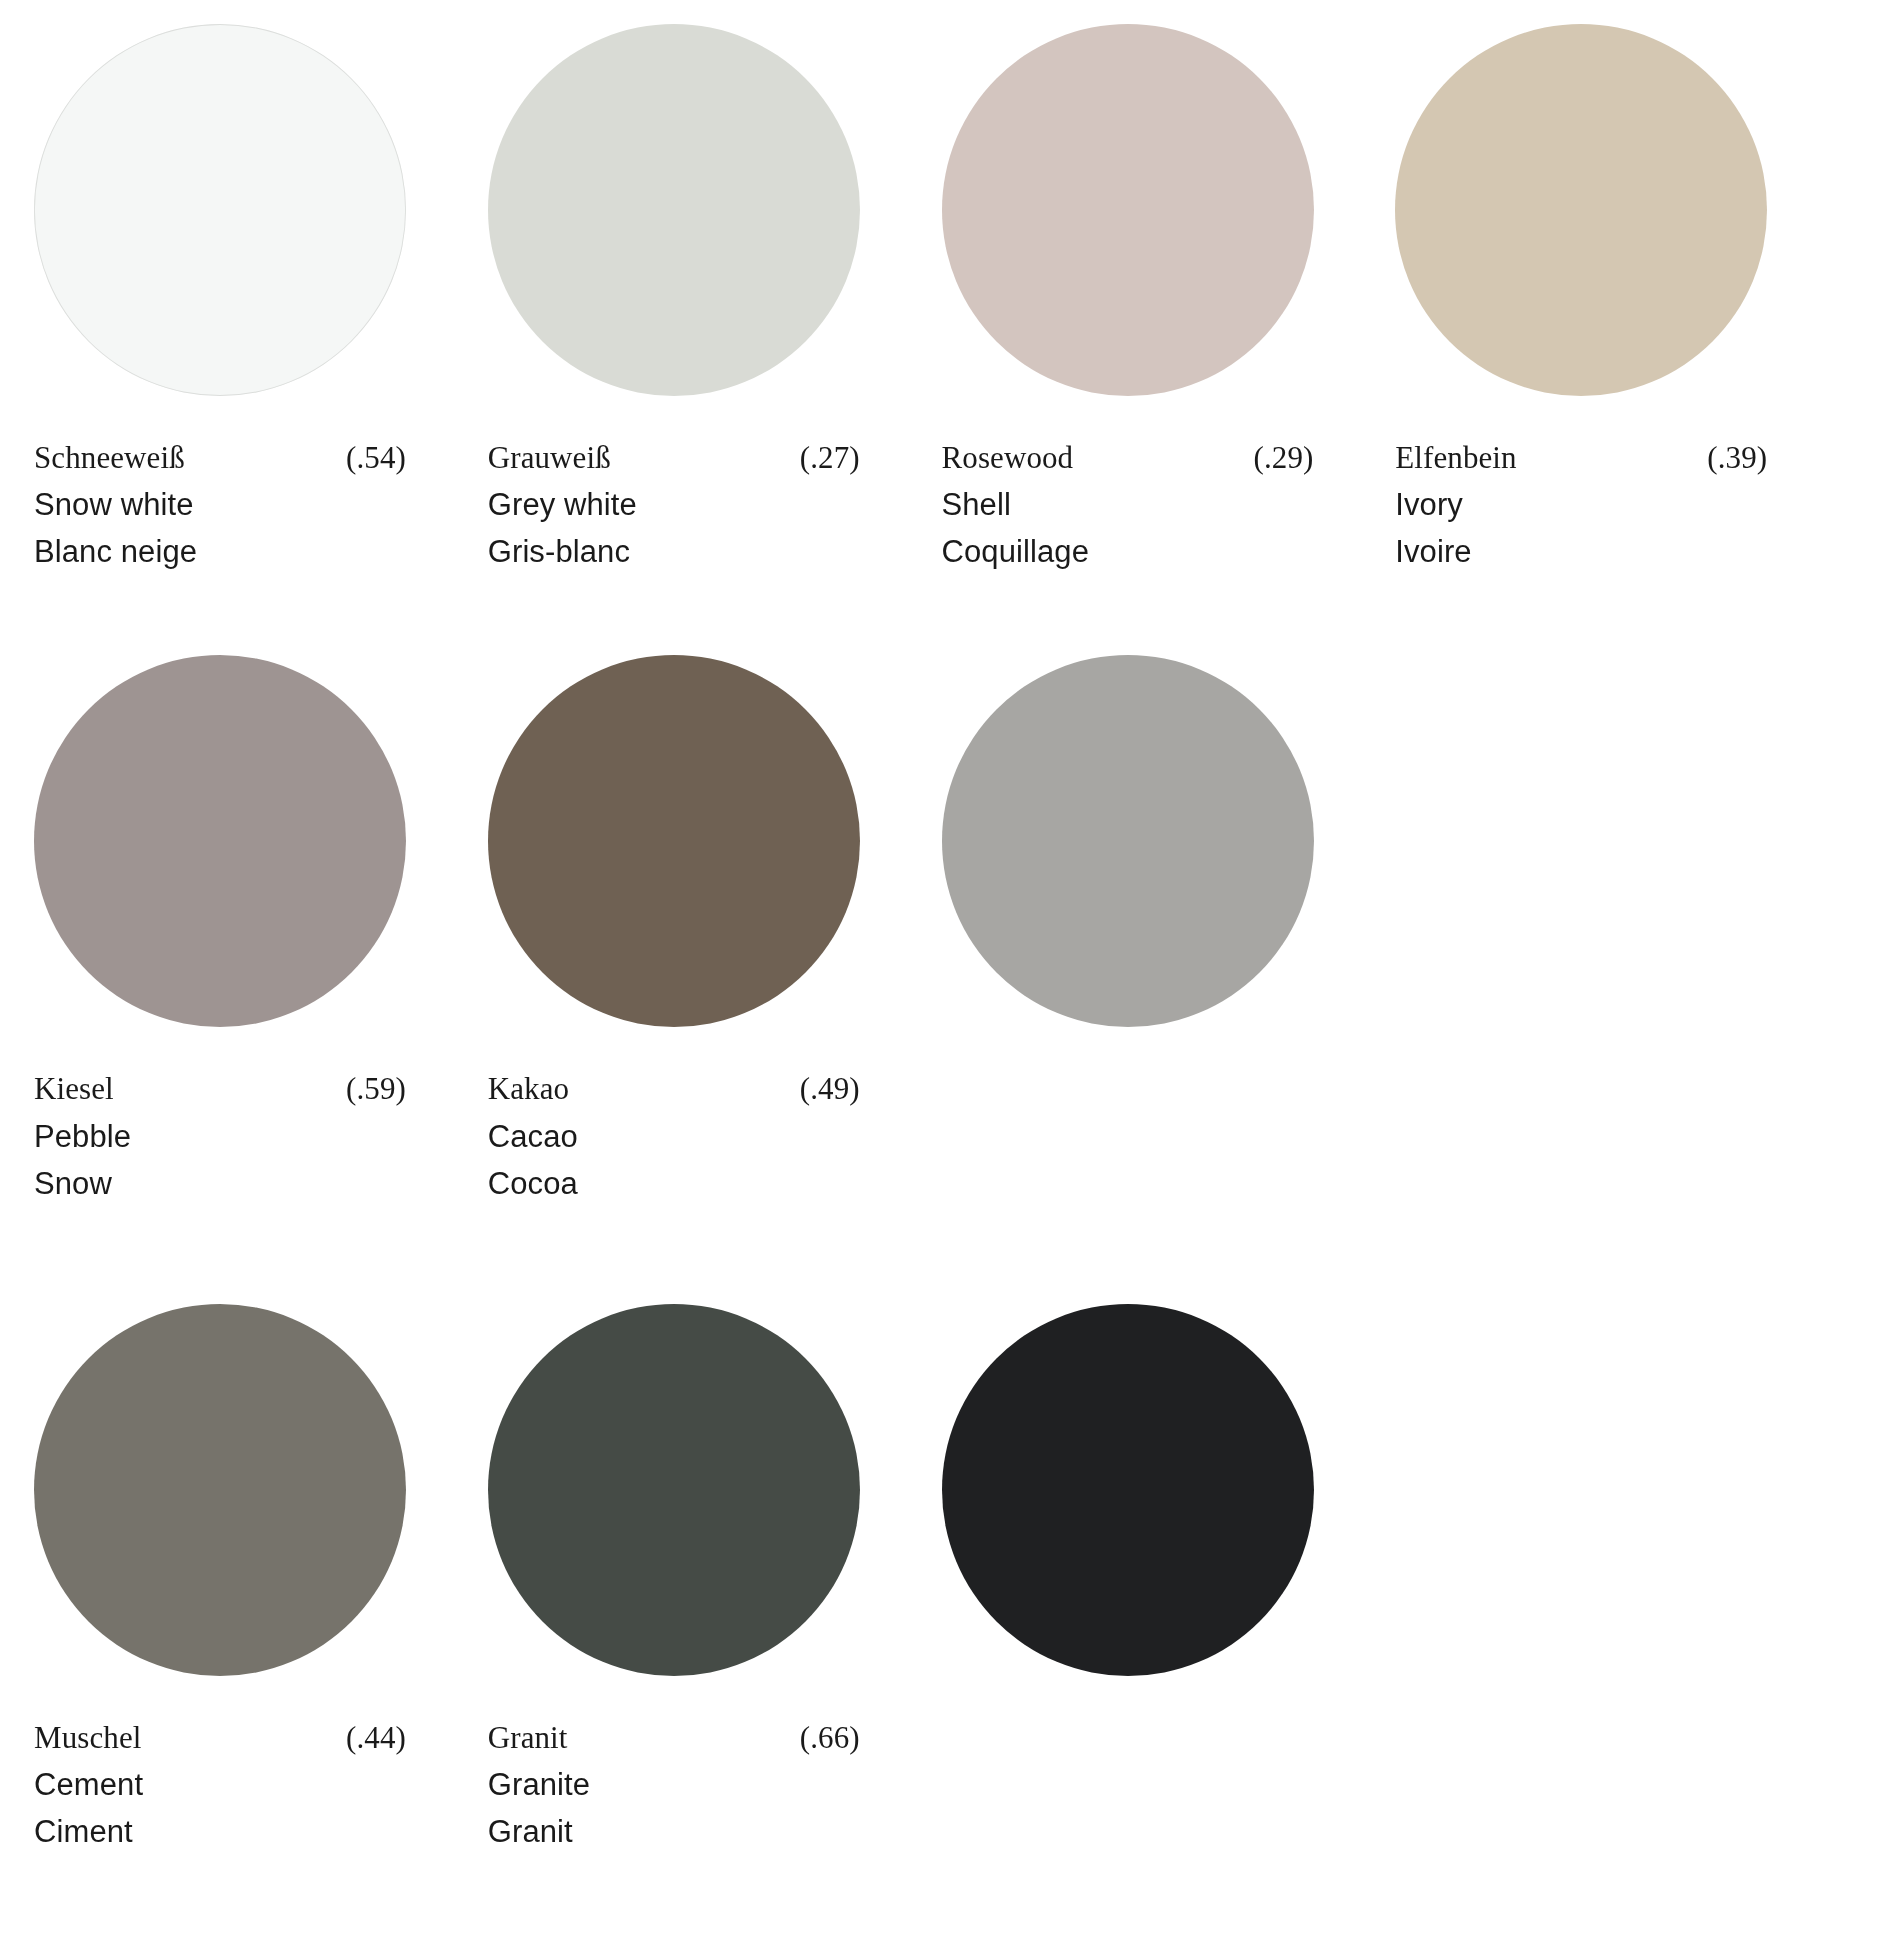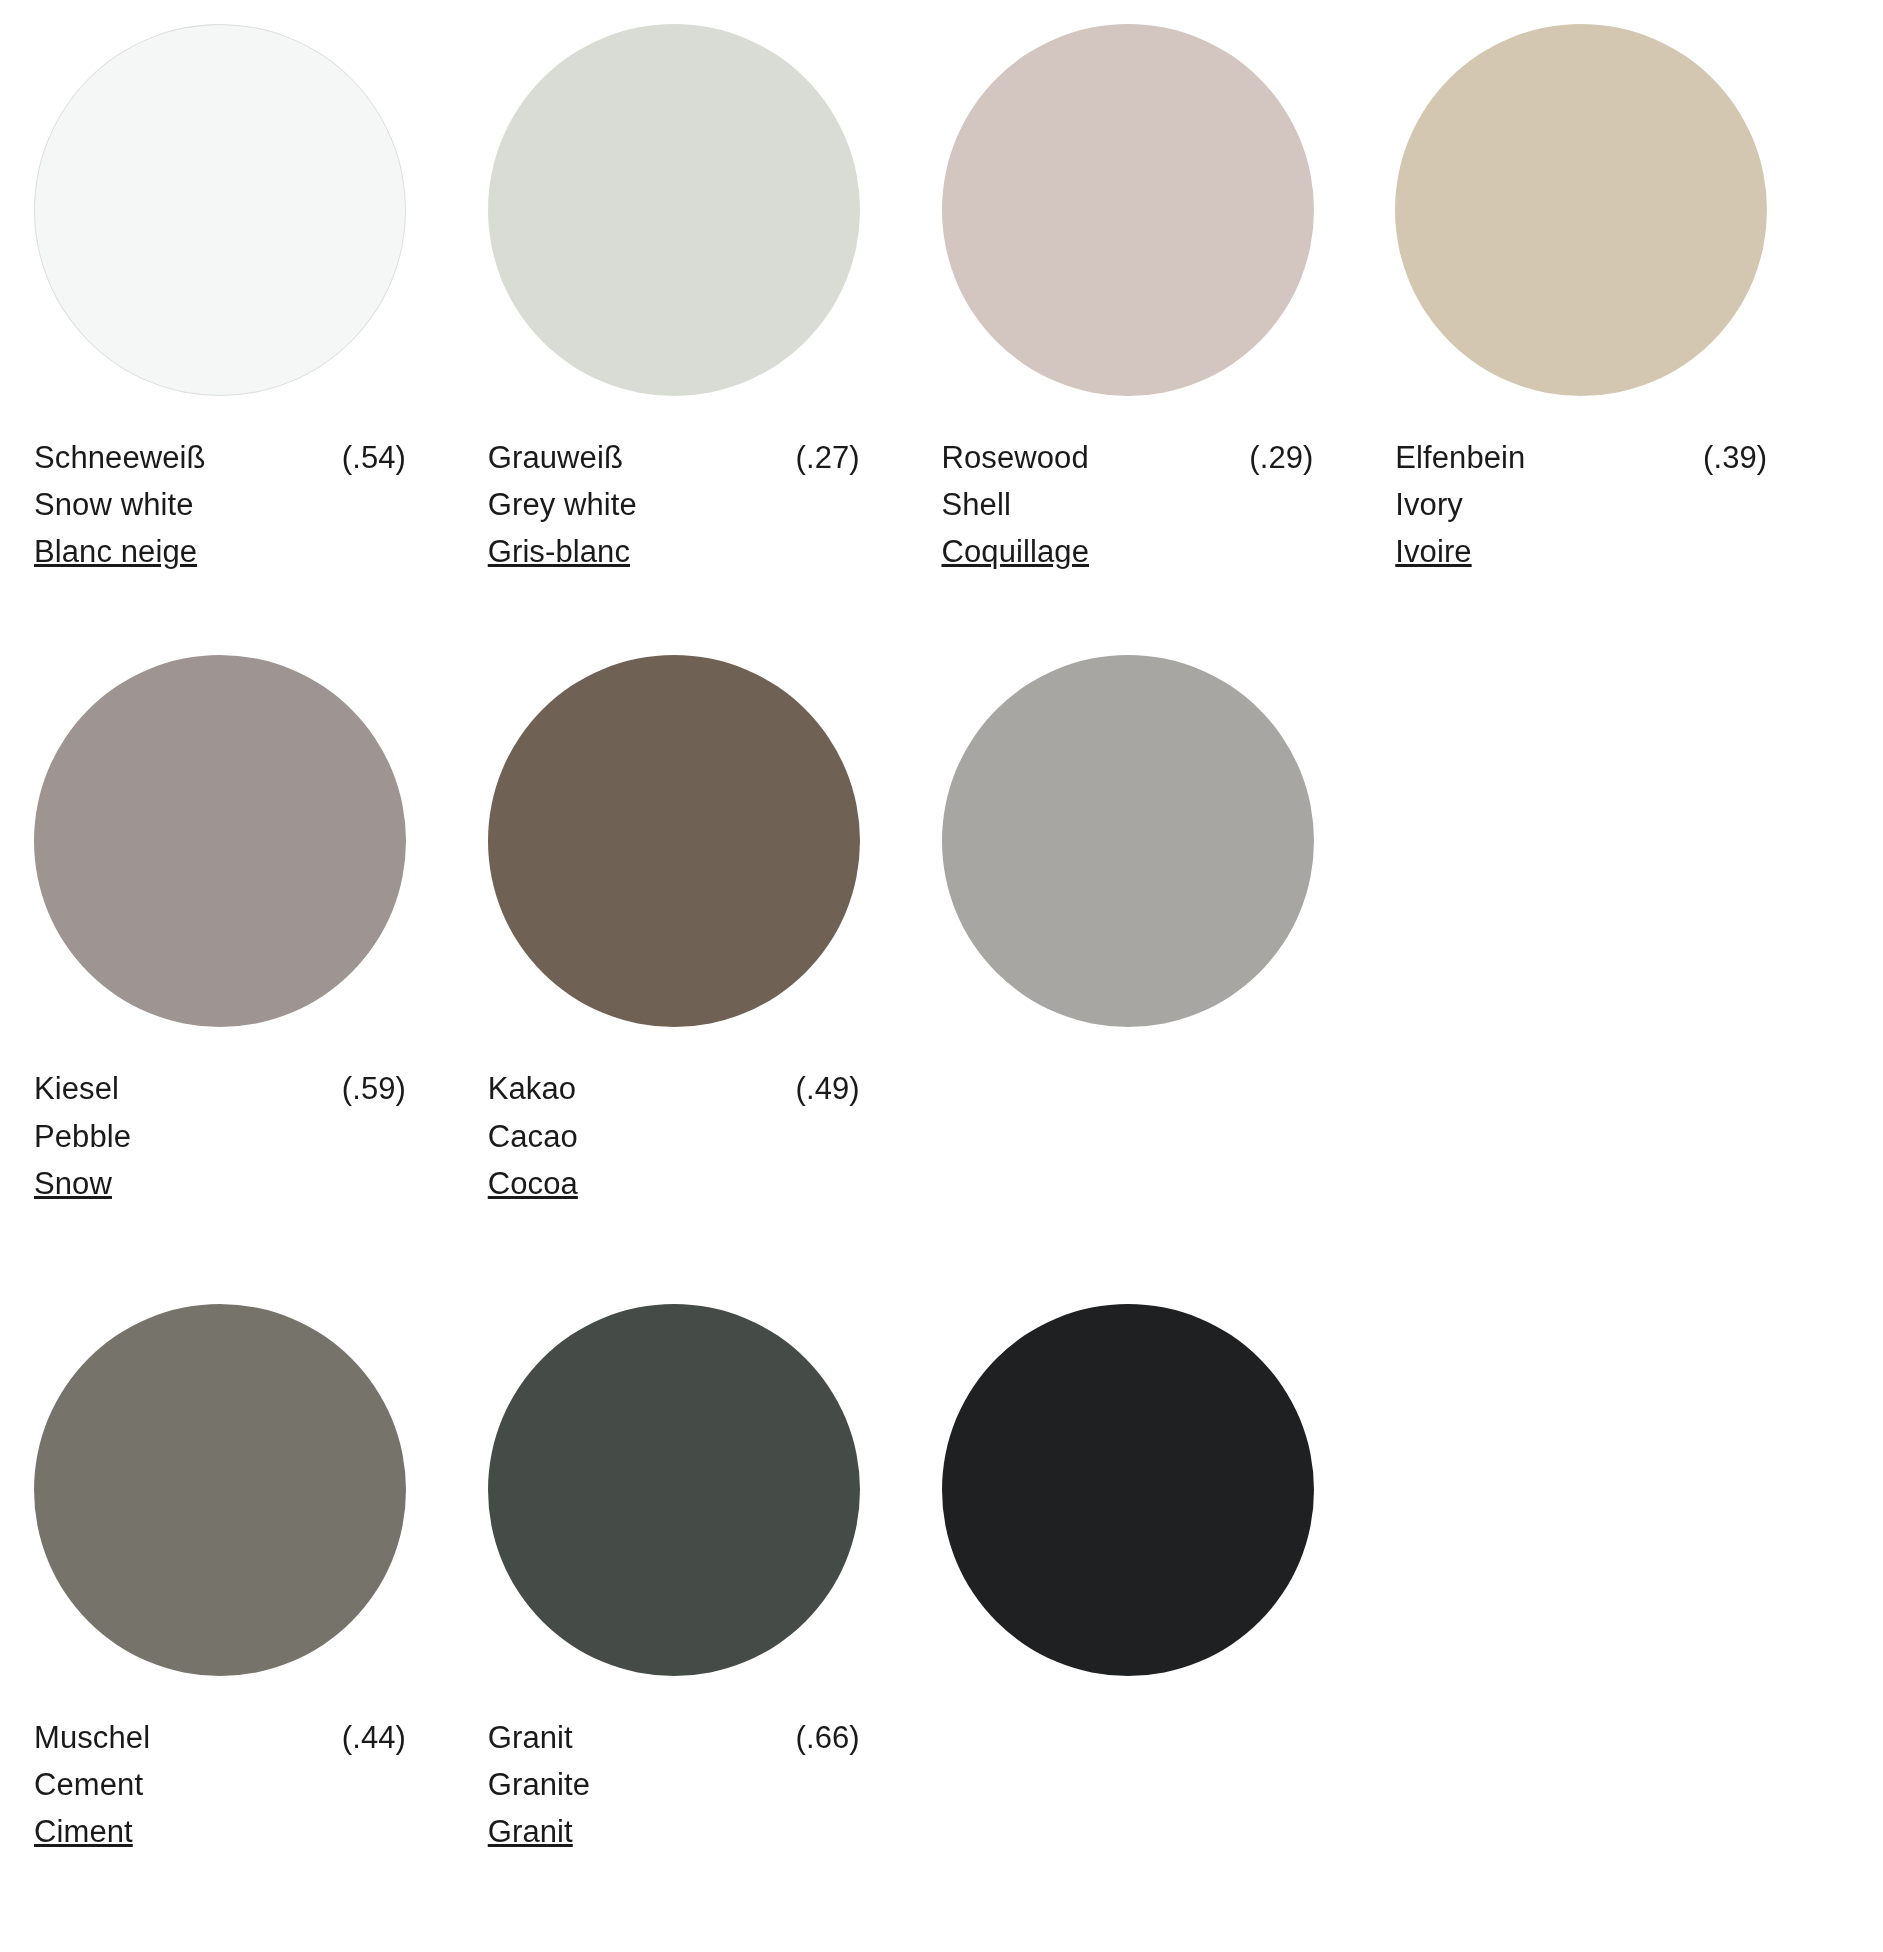"Schneeweiß" .caption-line.name-line { font-family: none -> Liberation Serif, serif }
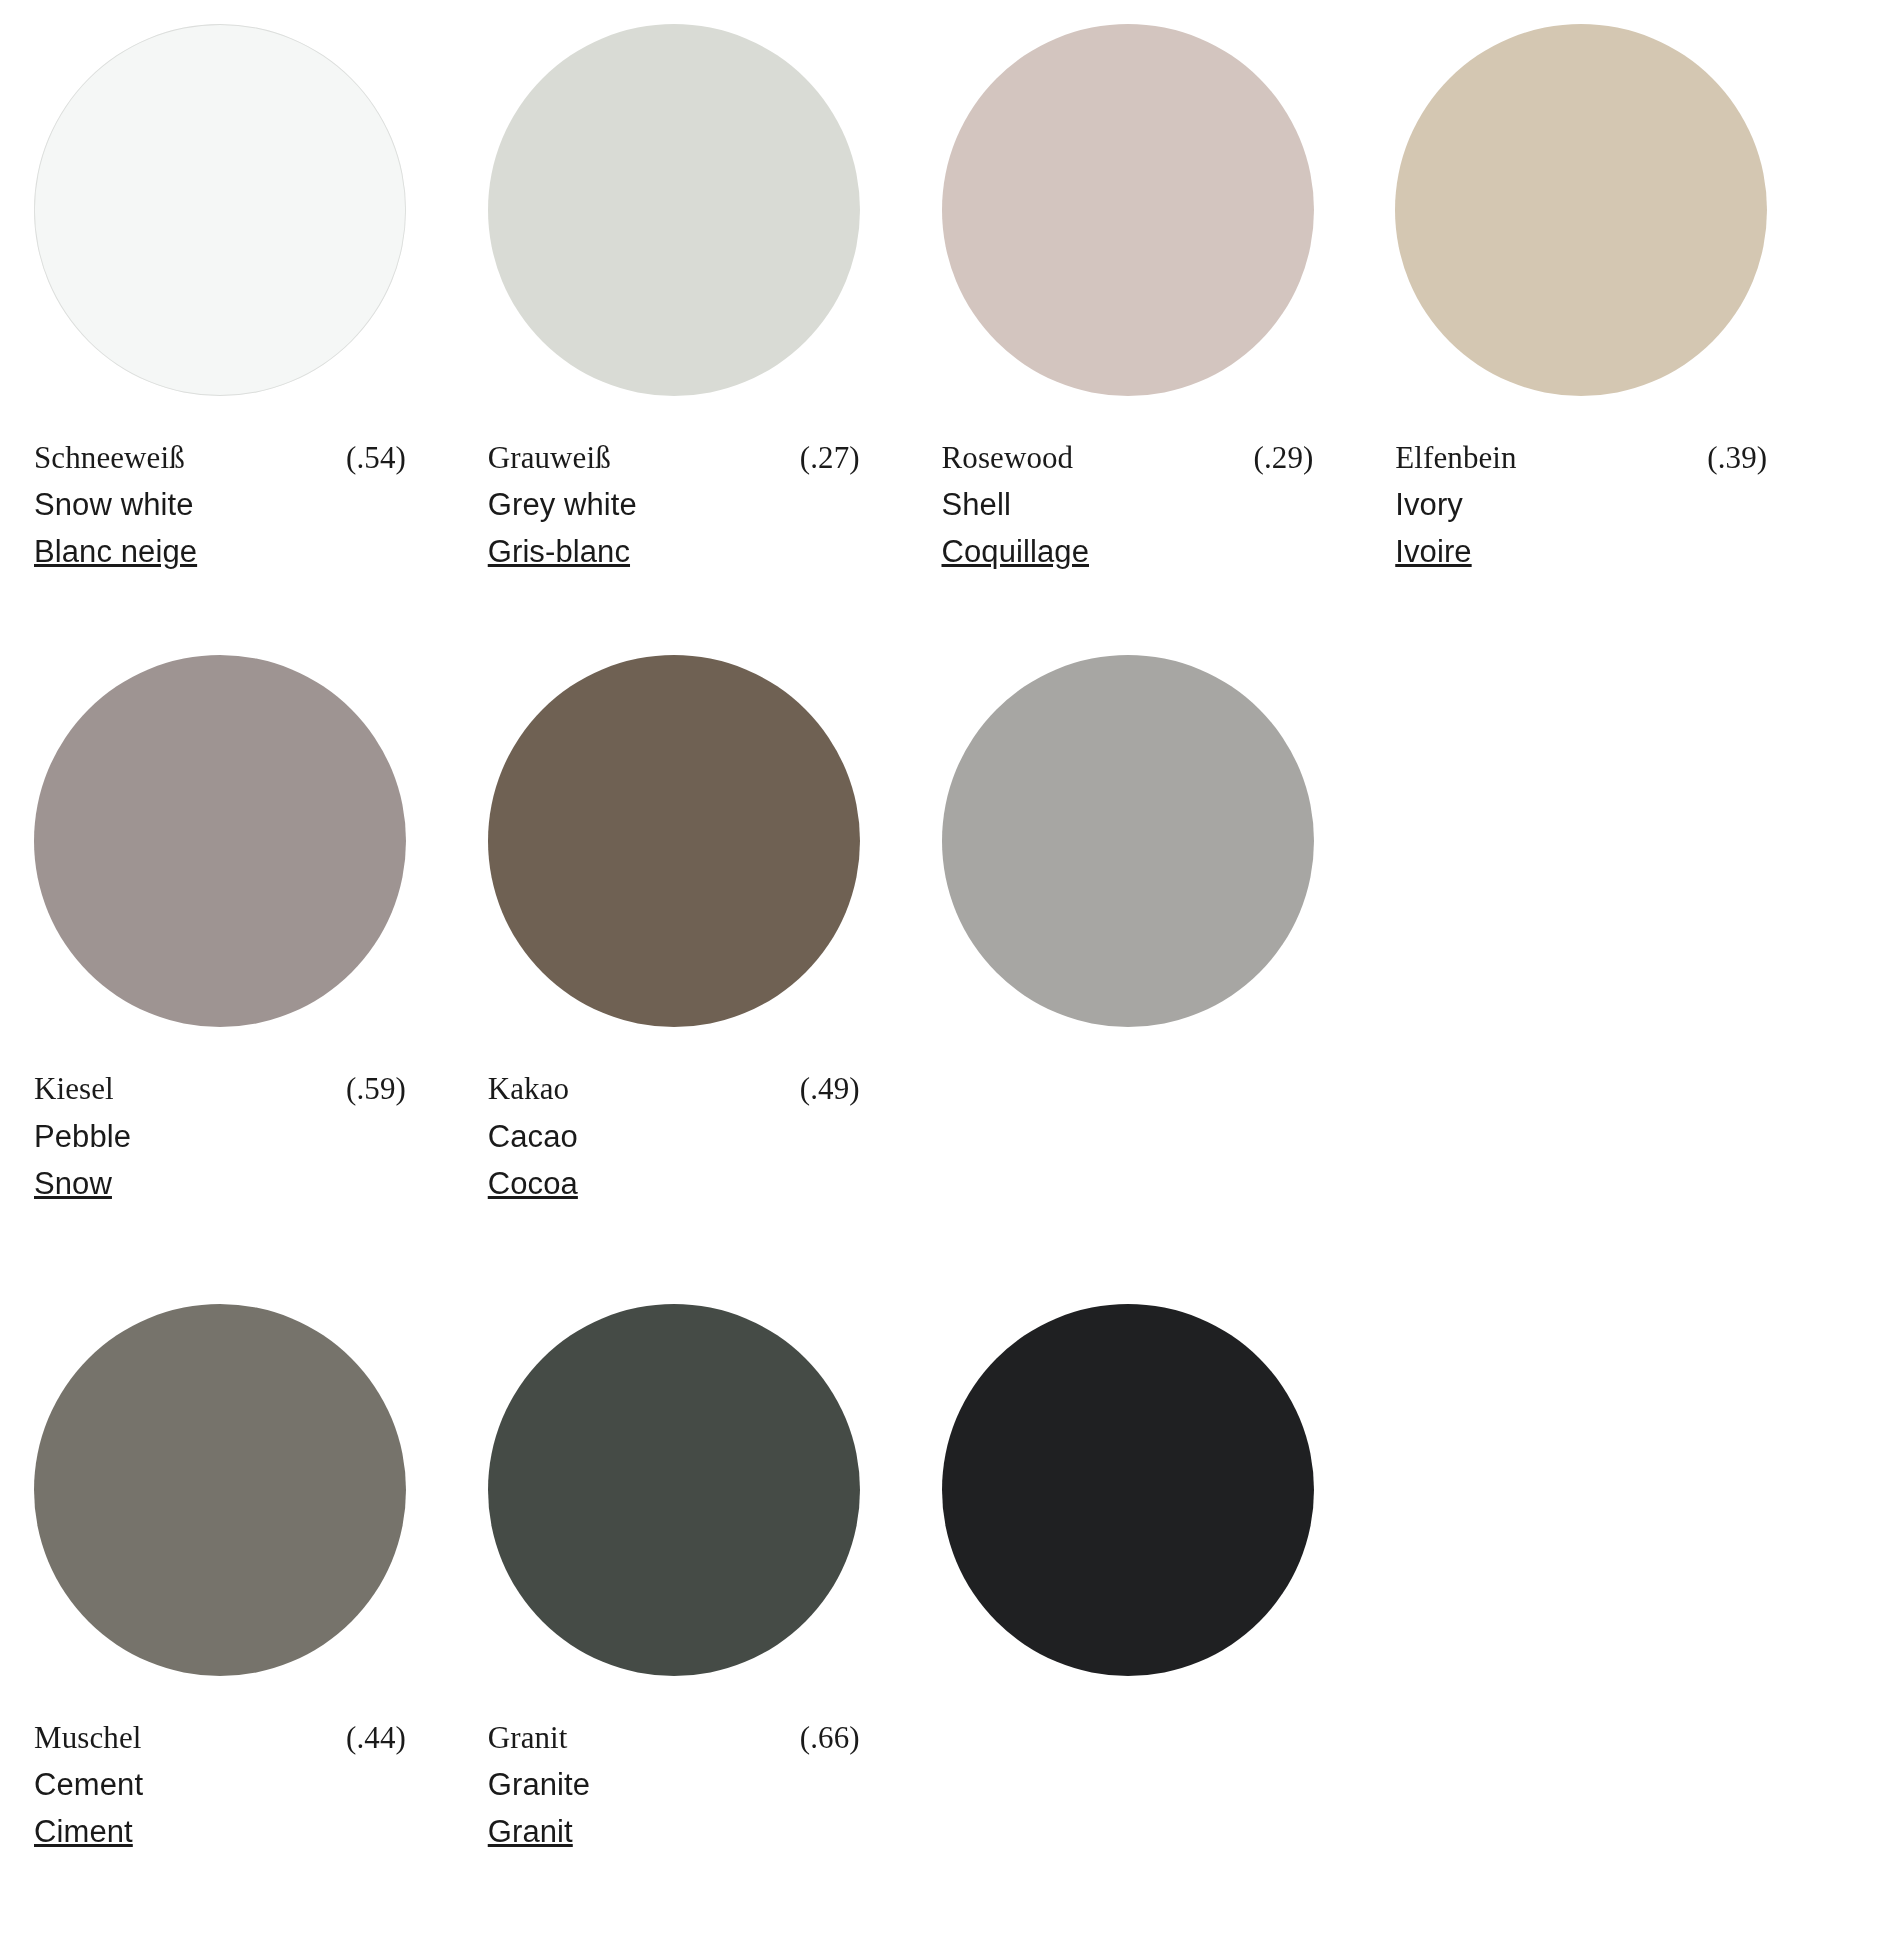"Blanc neige" .caption-line.translation-line:last-child { text-decoration: underline -> none }
